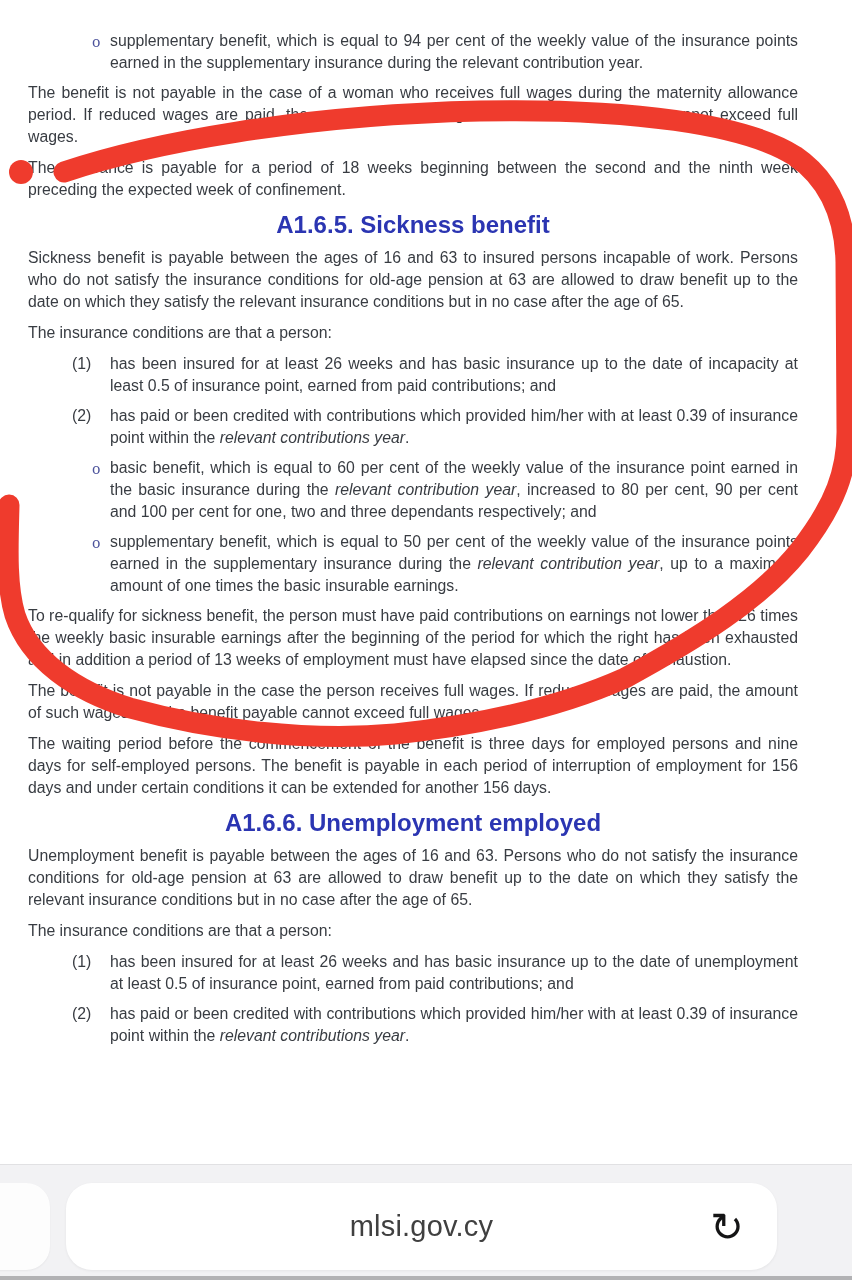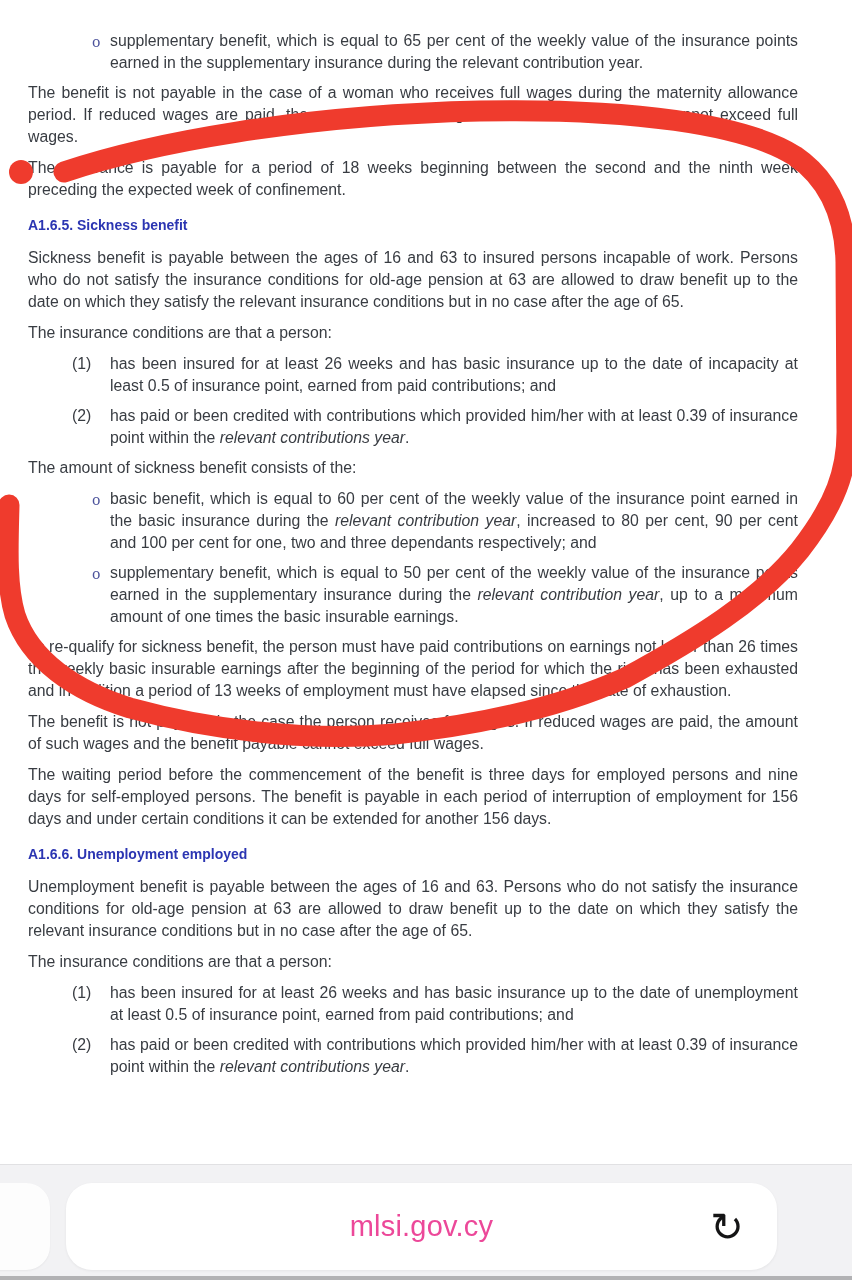"supplementary benefit, which is equal to 65" span { text: 65 -> 94 }
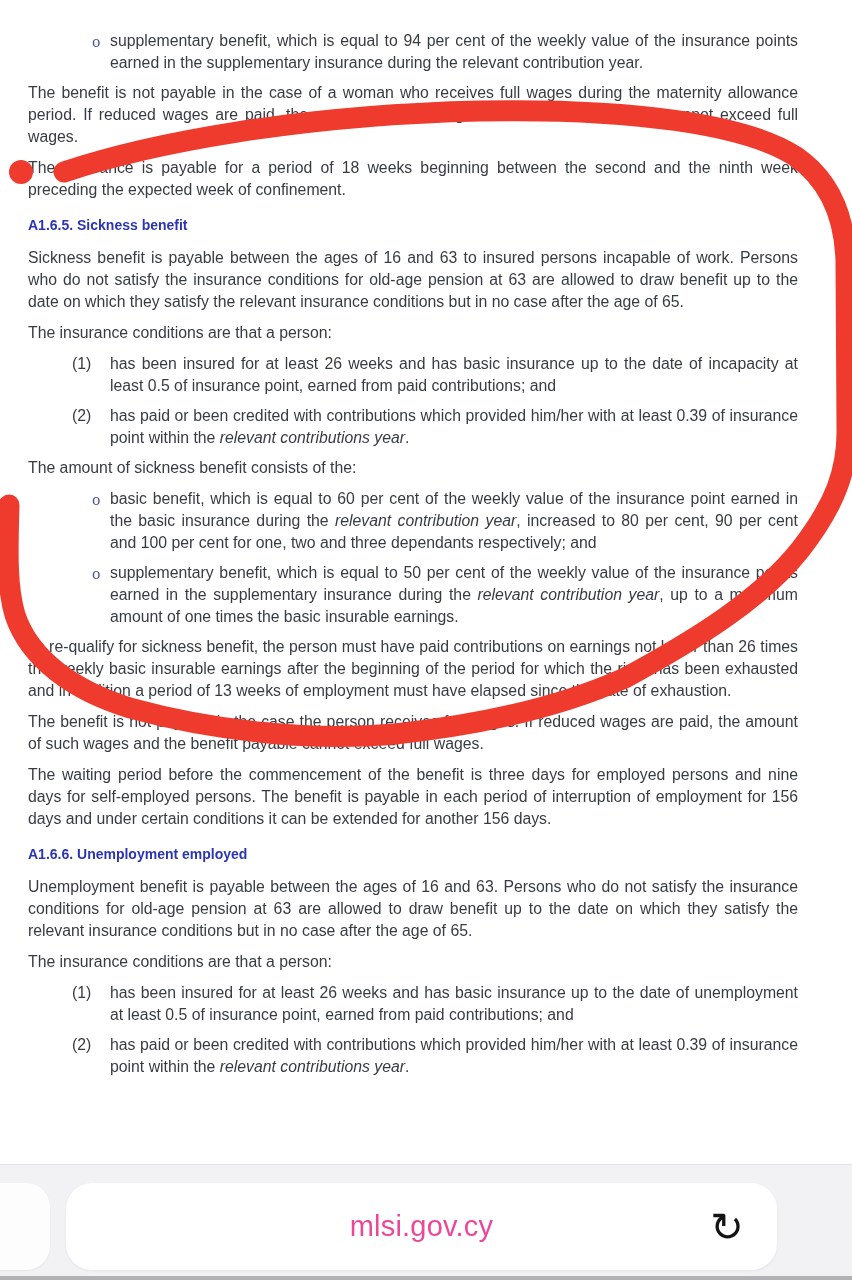"A1.6.5. Sickness benefit" .h2 { font-size: 14px -> 24px; text-align: left -> center }
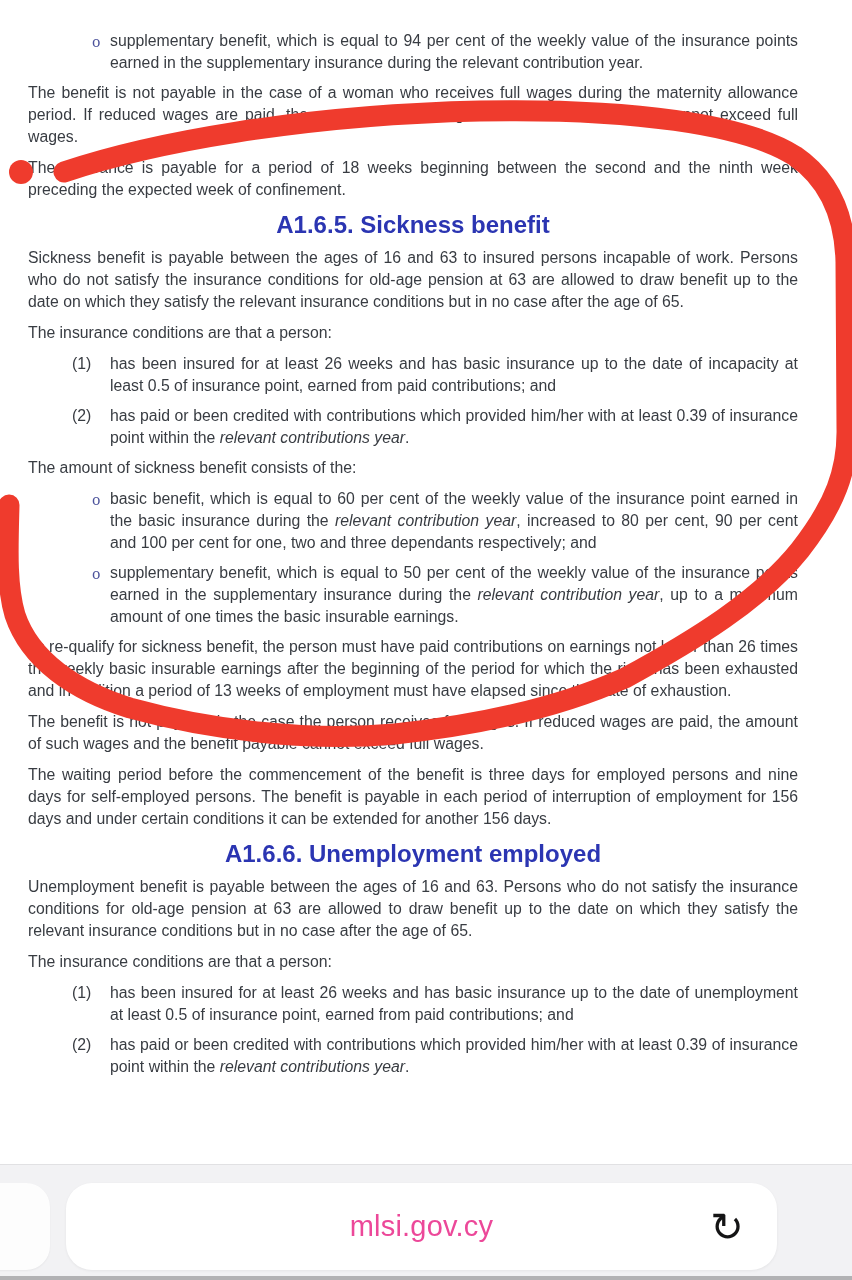"The amount of sickness benefit" div.p { html: <div><span>The amount of sickness benefit consists of the:</span></div> -> none }
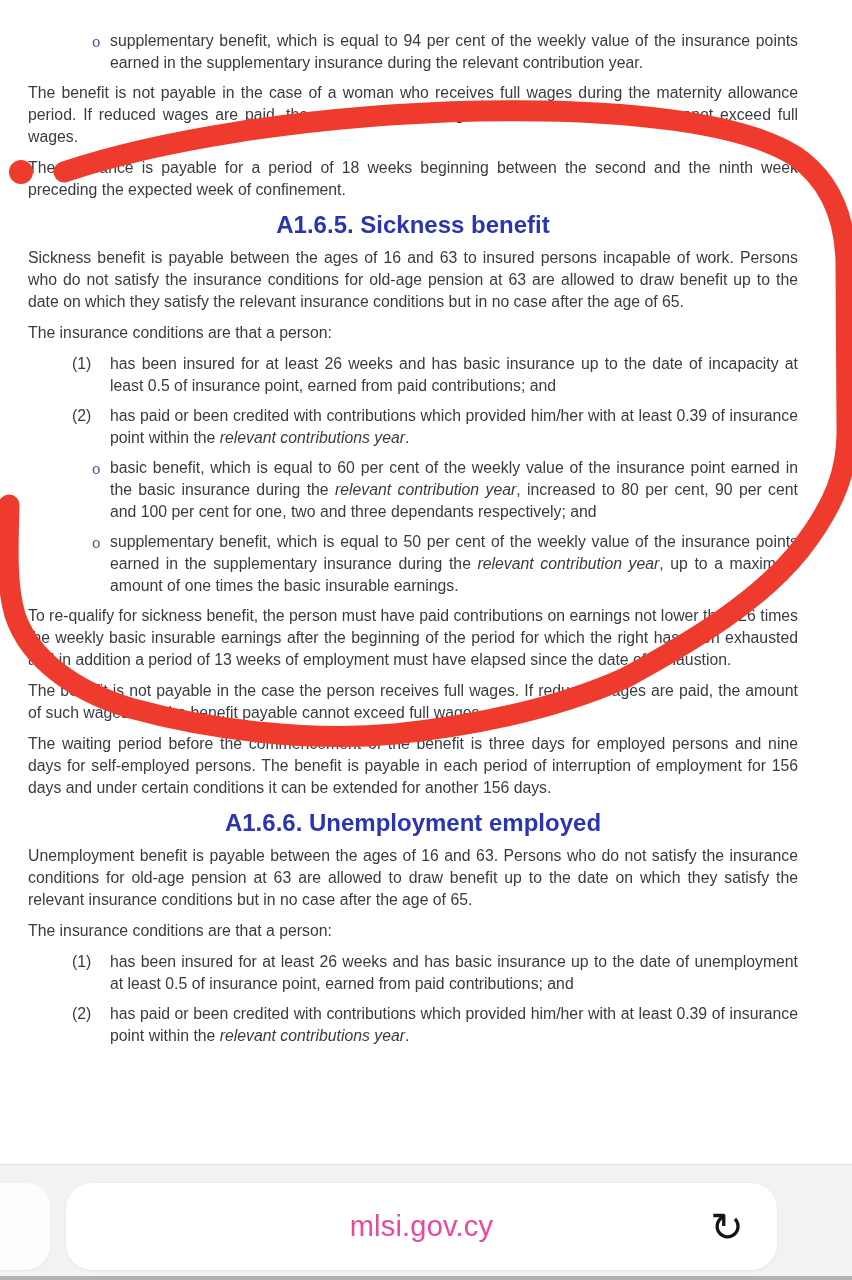"mlsi.gov.cy" .url-text { color: #ec4899 -> #404040 }
